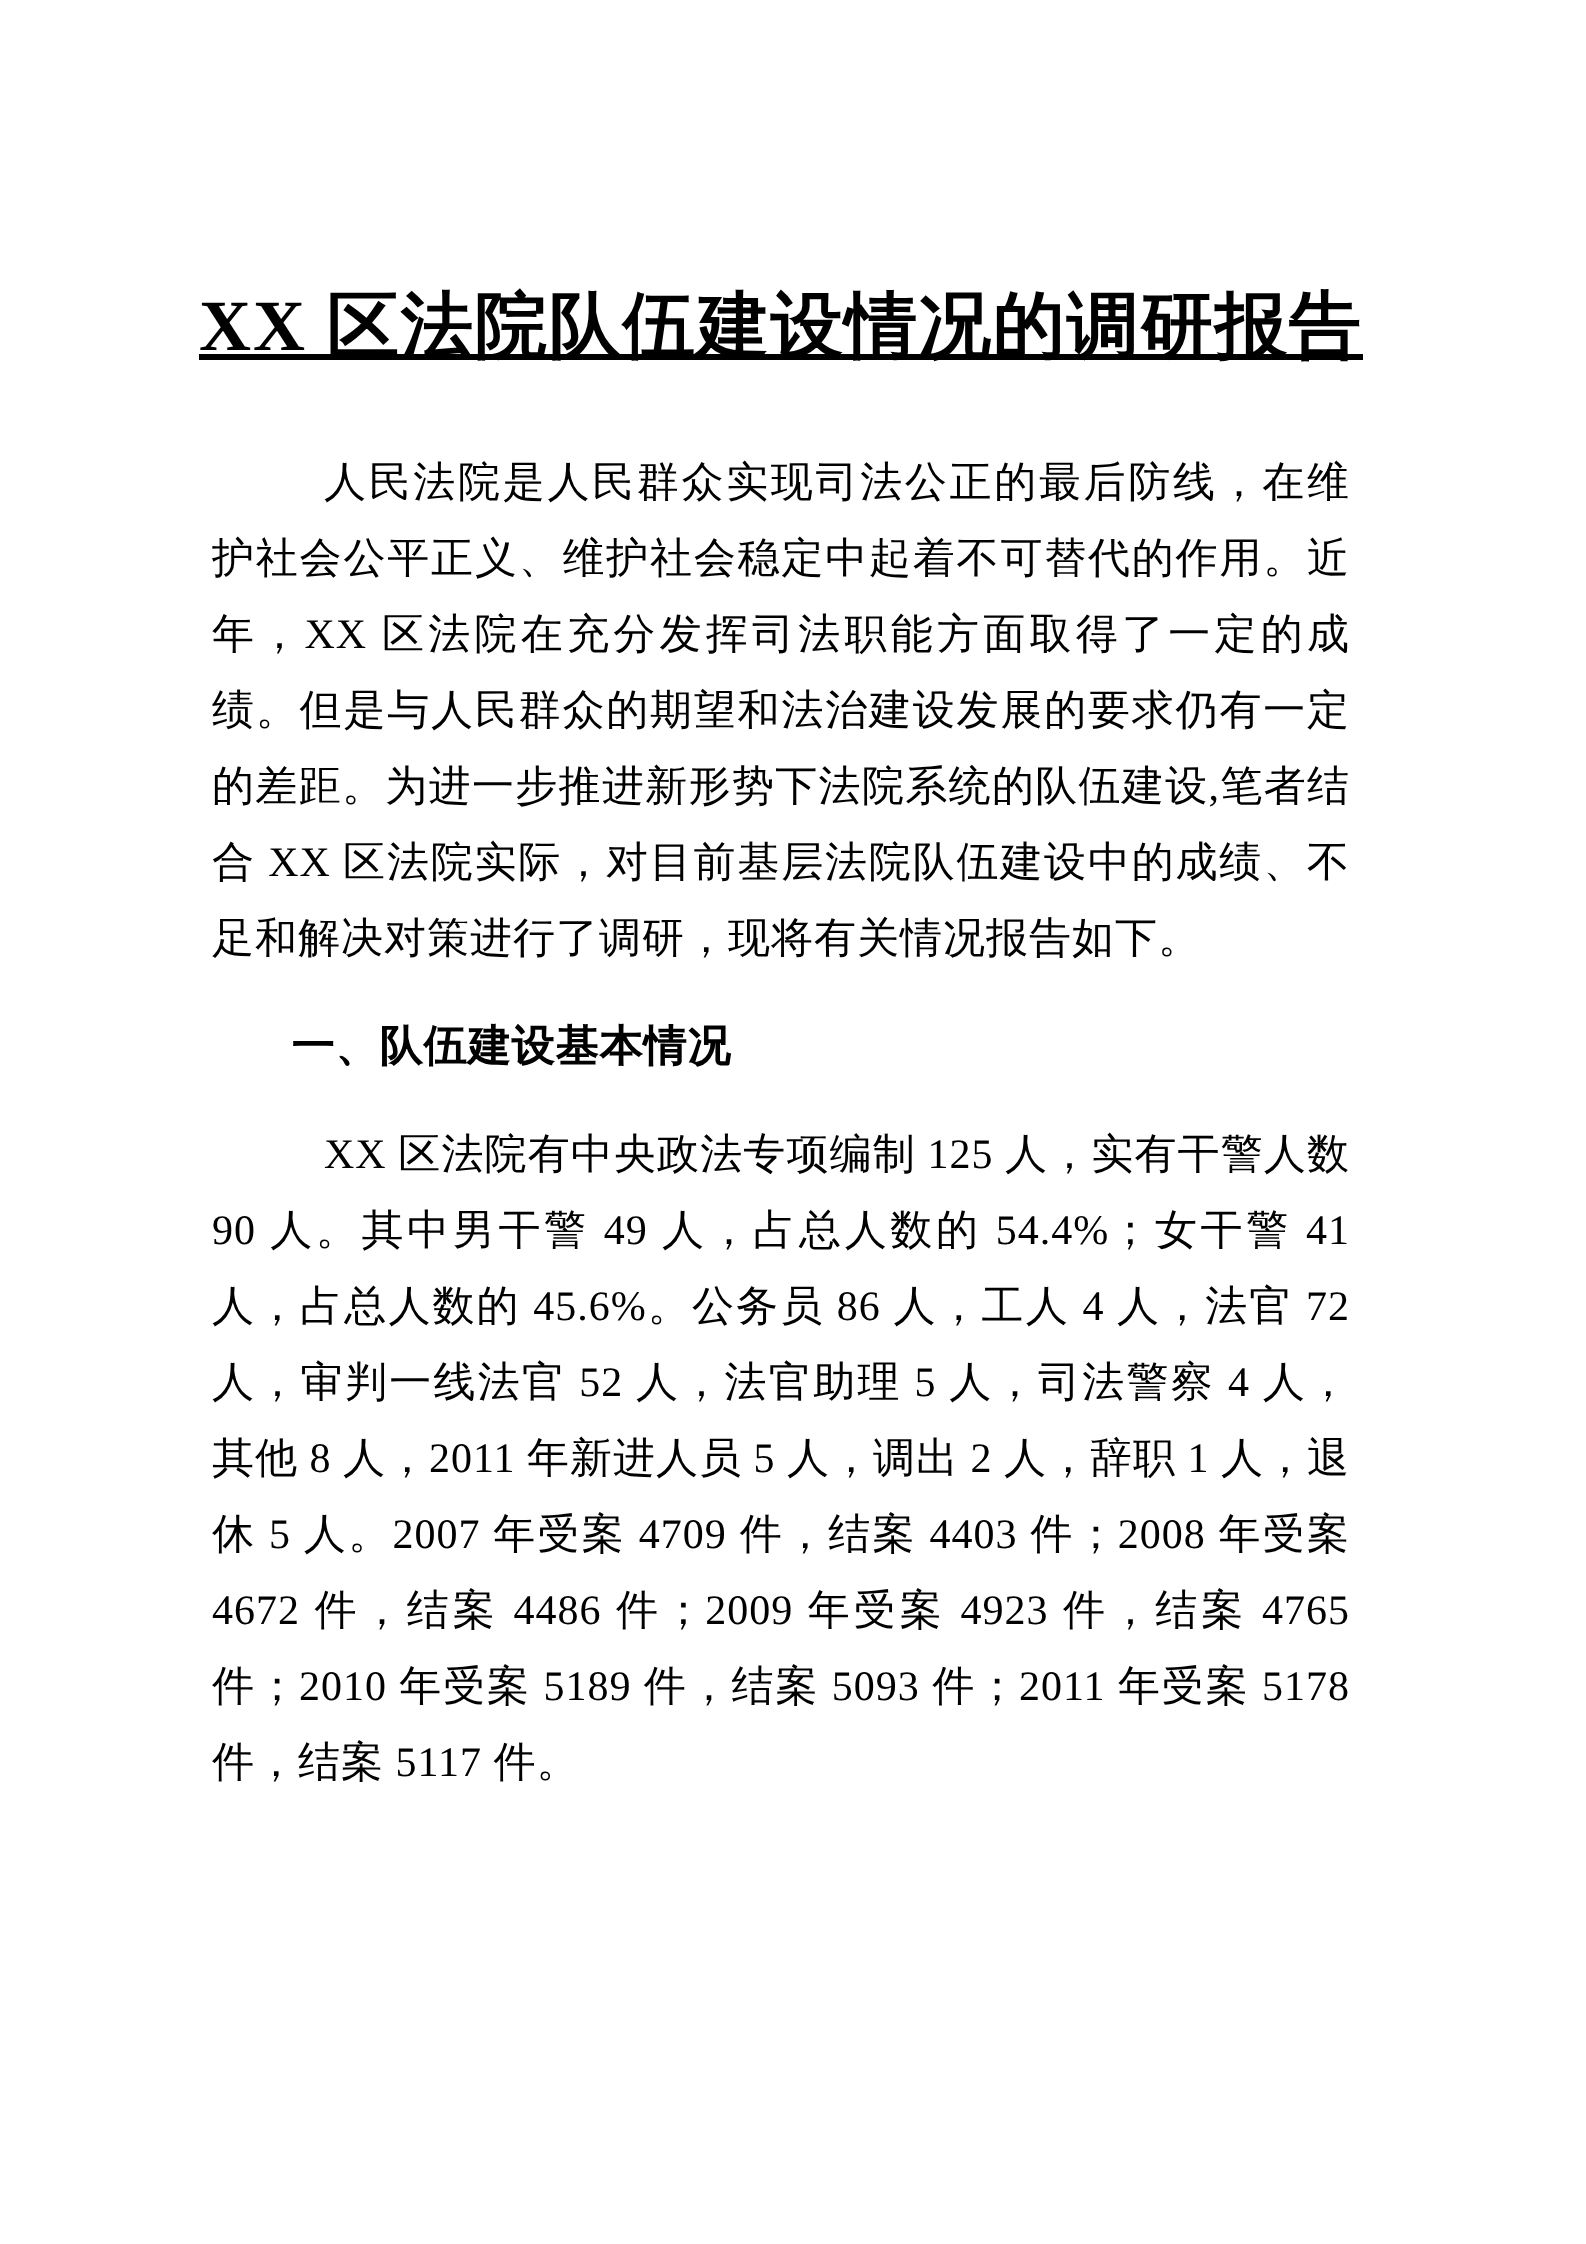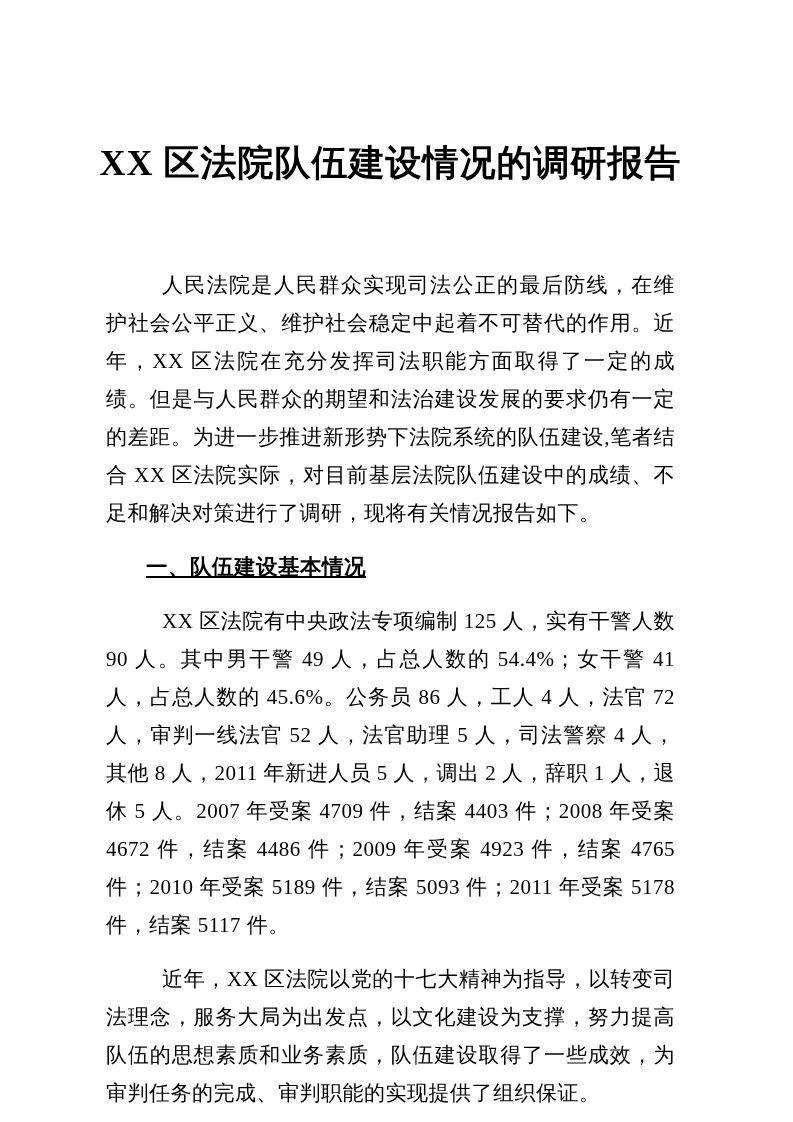"XX 区法院队伍建设情况的调研报告" .doc-title { margin: 0 0 80px 0 -> 0 0 36px 0; text-decoration: none -> underline }
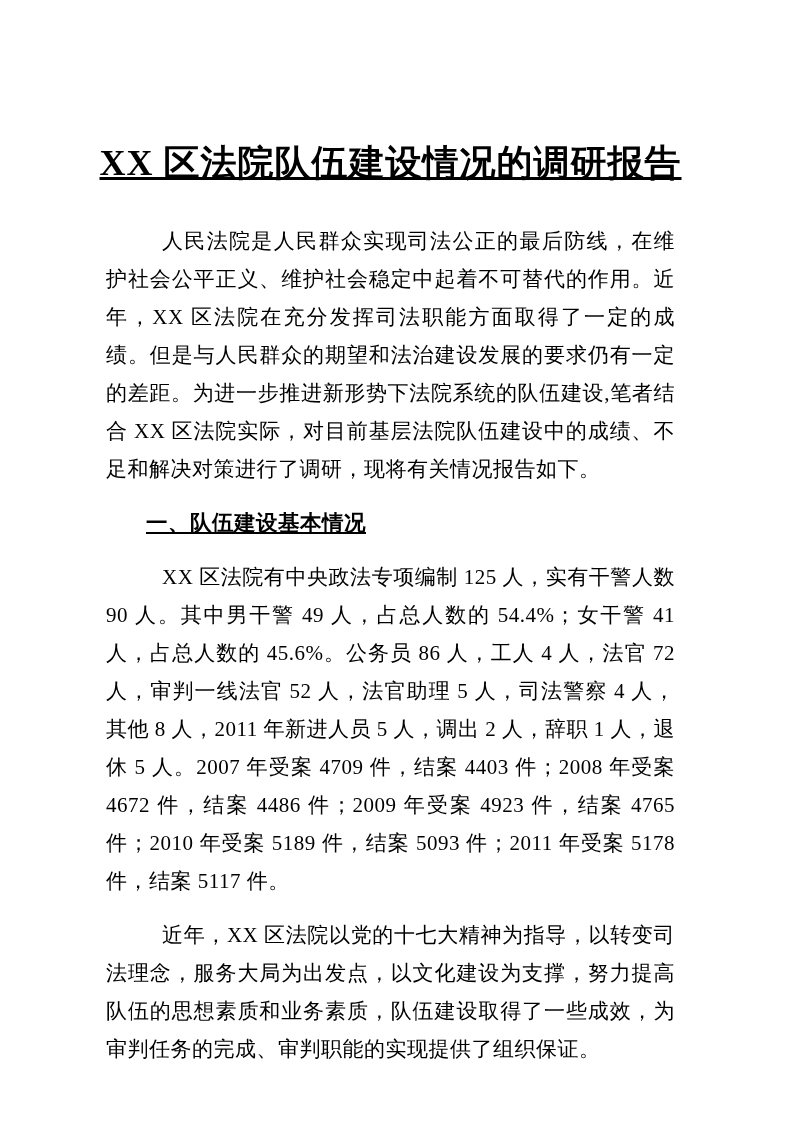"一、队伍建设基本情况" .heading { text-decoration: underline -> none }
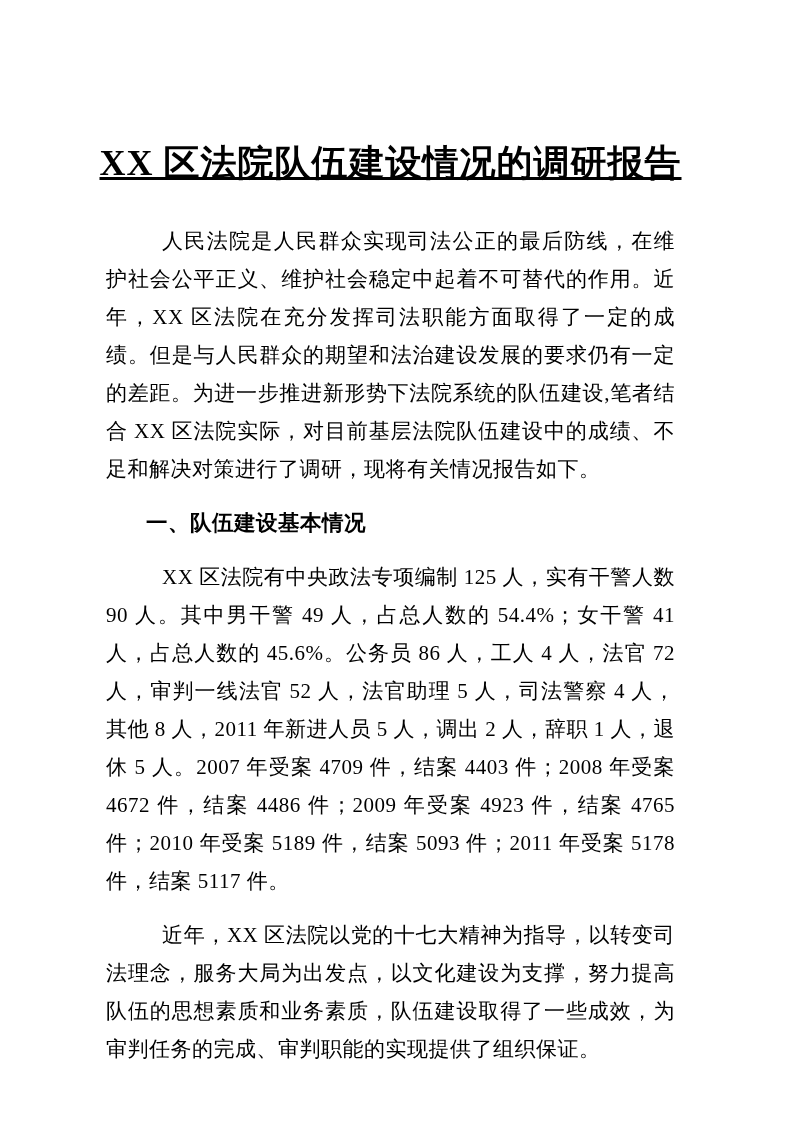"近年，XX" p.para { html: <p>近年，XX 区法院以党的十七大精神为指导，以转变司法理念，服务大局为出发点，以文化建设为支撑，努力提高队伍的思想素质和业务素质，队伍建设取得了一些成效，为审判任务的完成、审判职能的实现提供了组织保证。</p> -> none }
